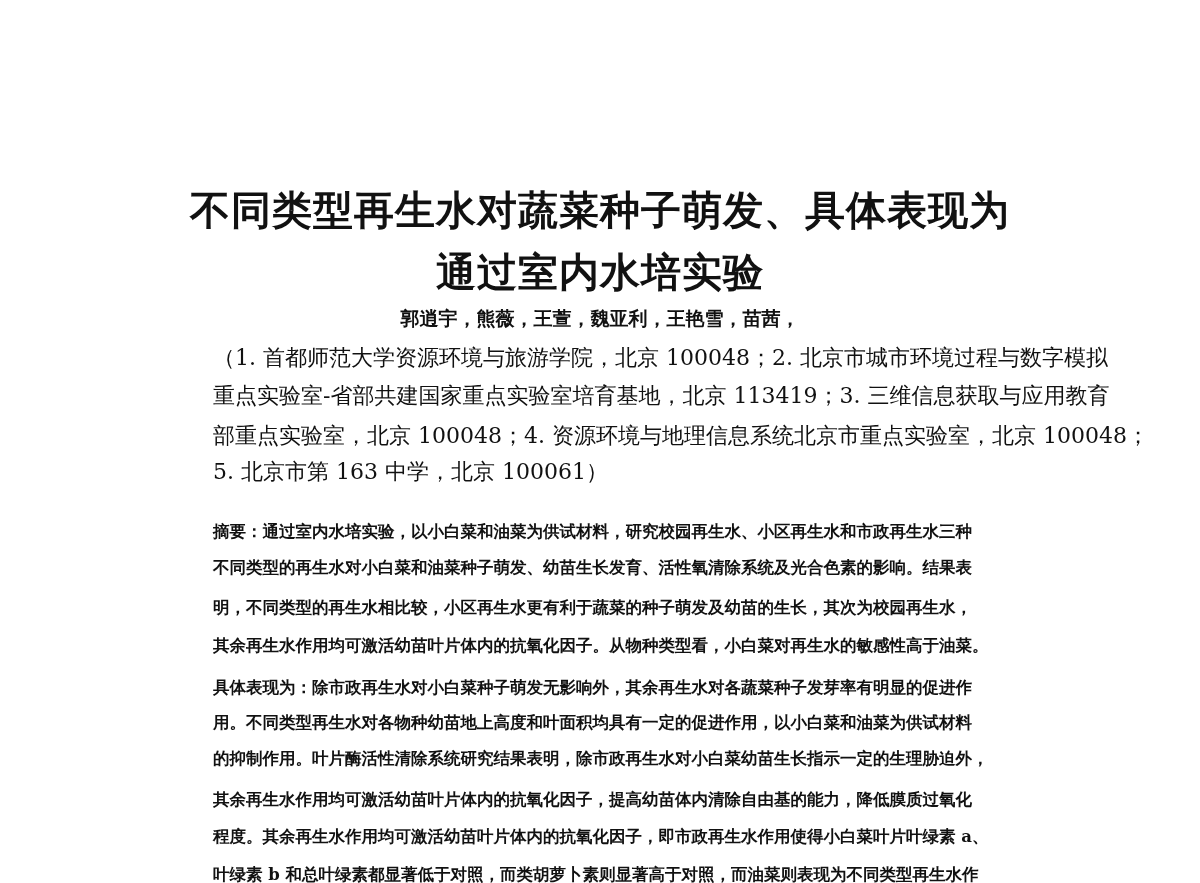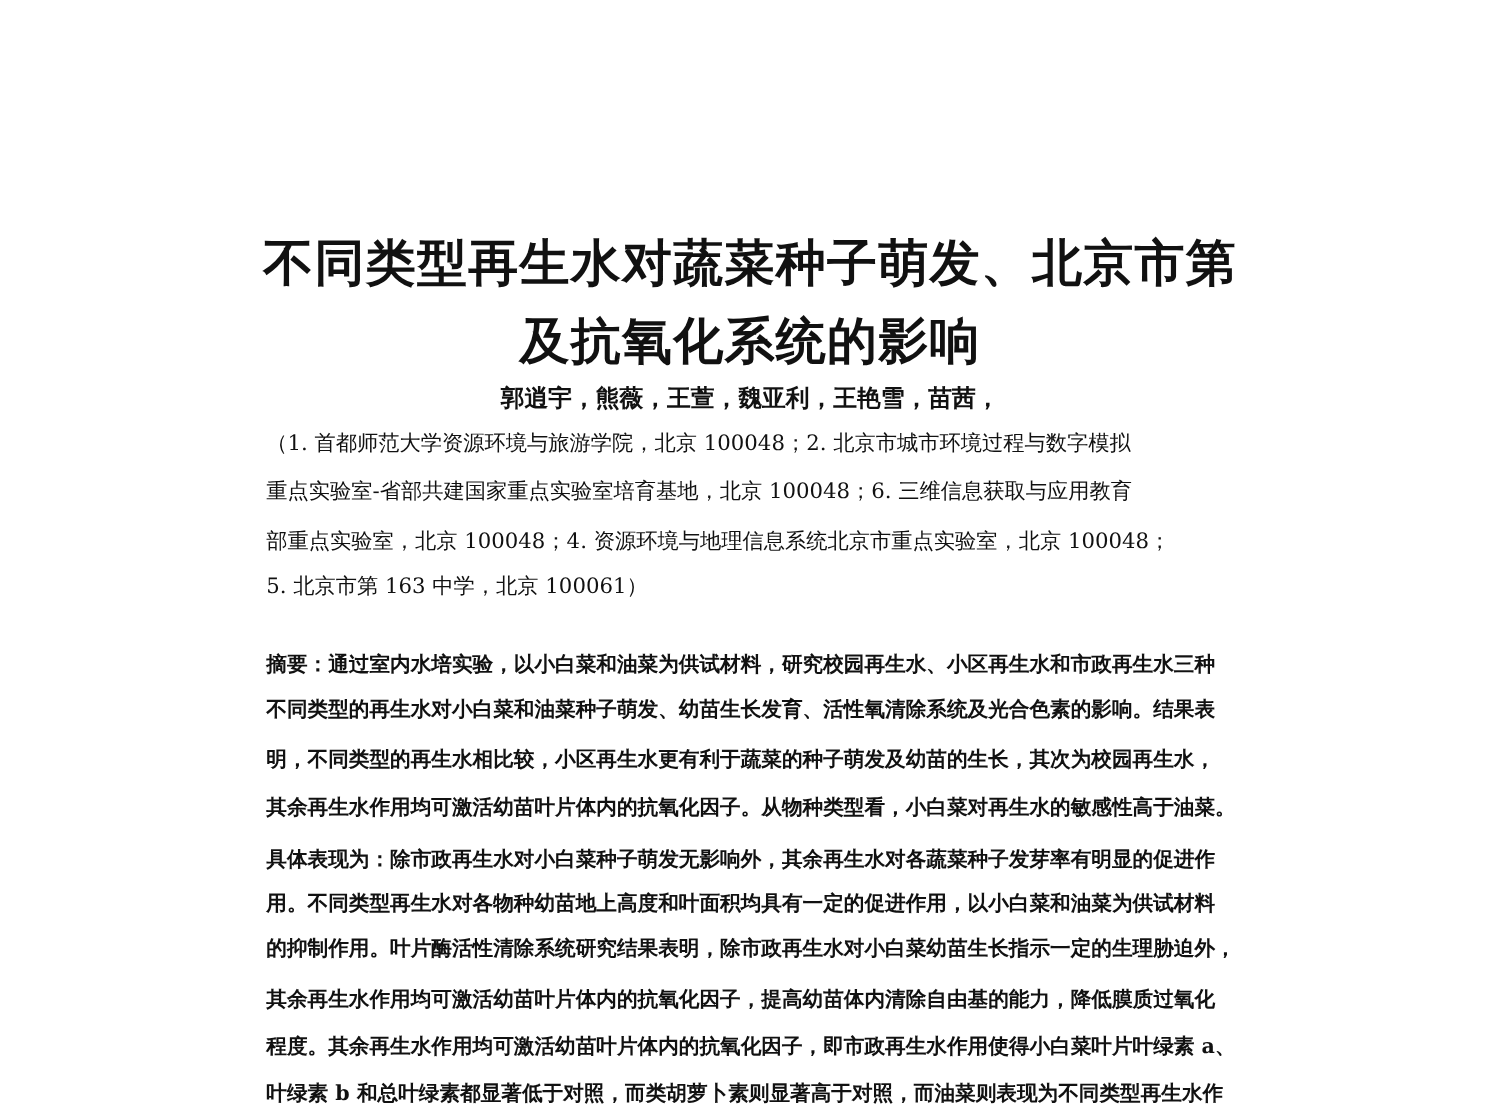"不同类型再生水对蔬菜种子萌发、北京市第" div.title { text: 北京市第 -> 具体表现为 }
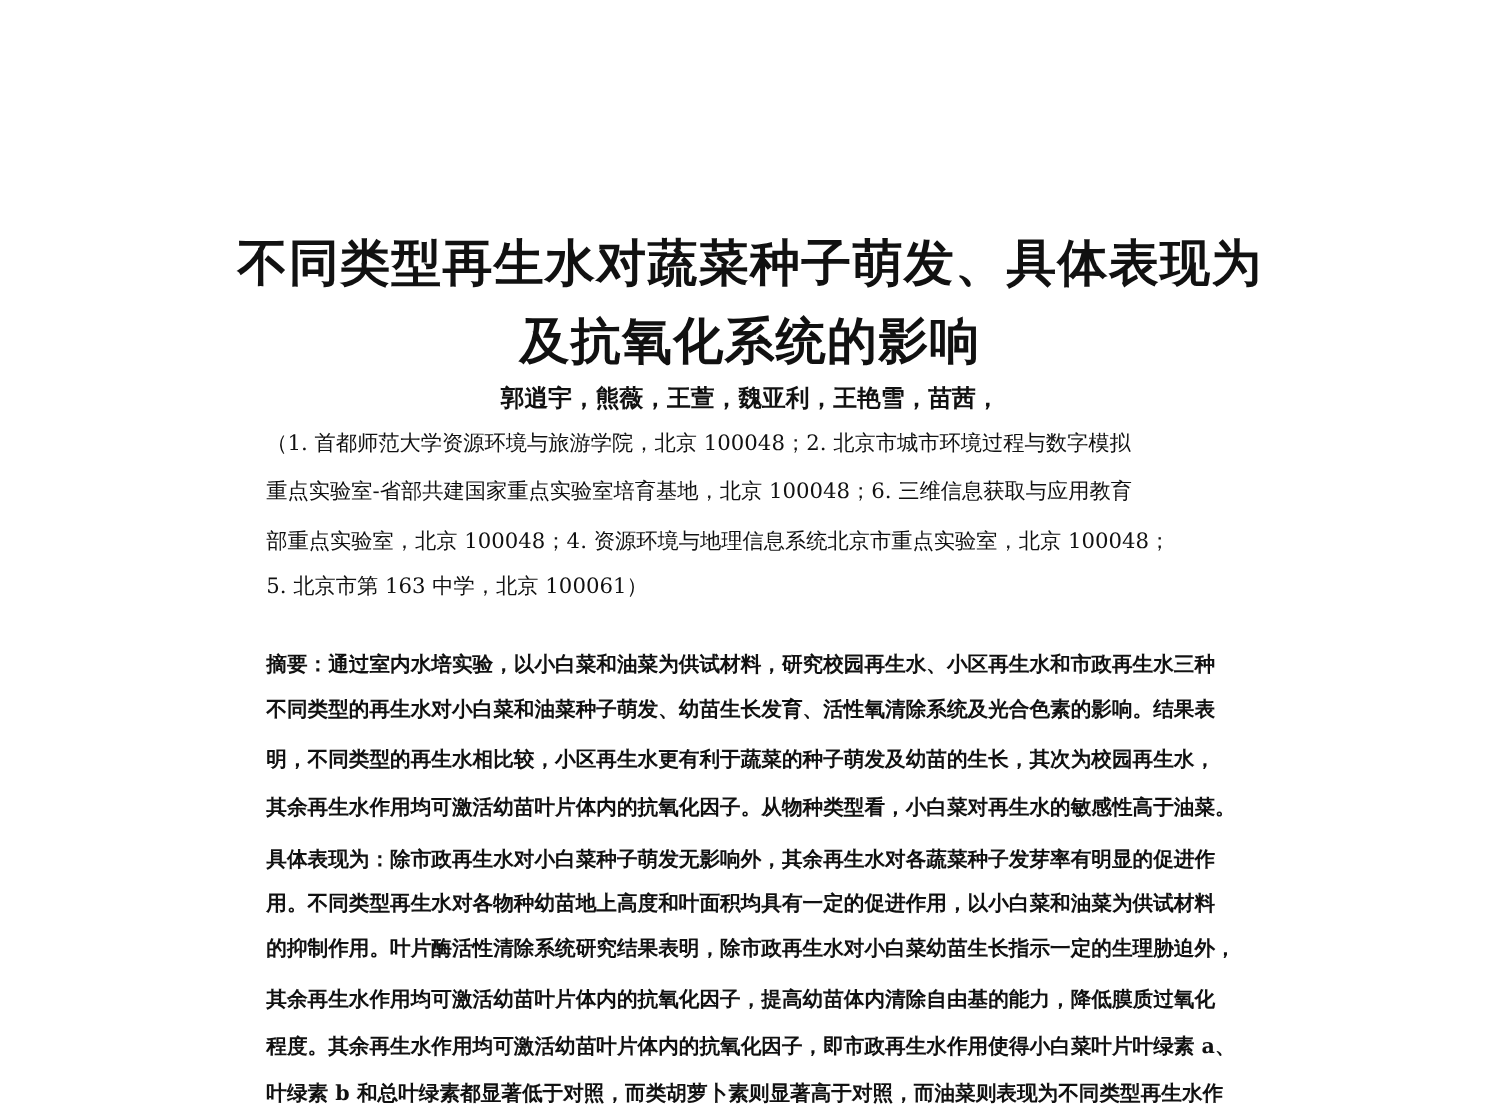"及抗氧化系统的影响" div.title { text: 及抗氧化系统的影响 -> 通过室内水培实验 }
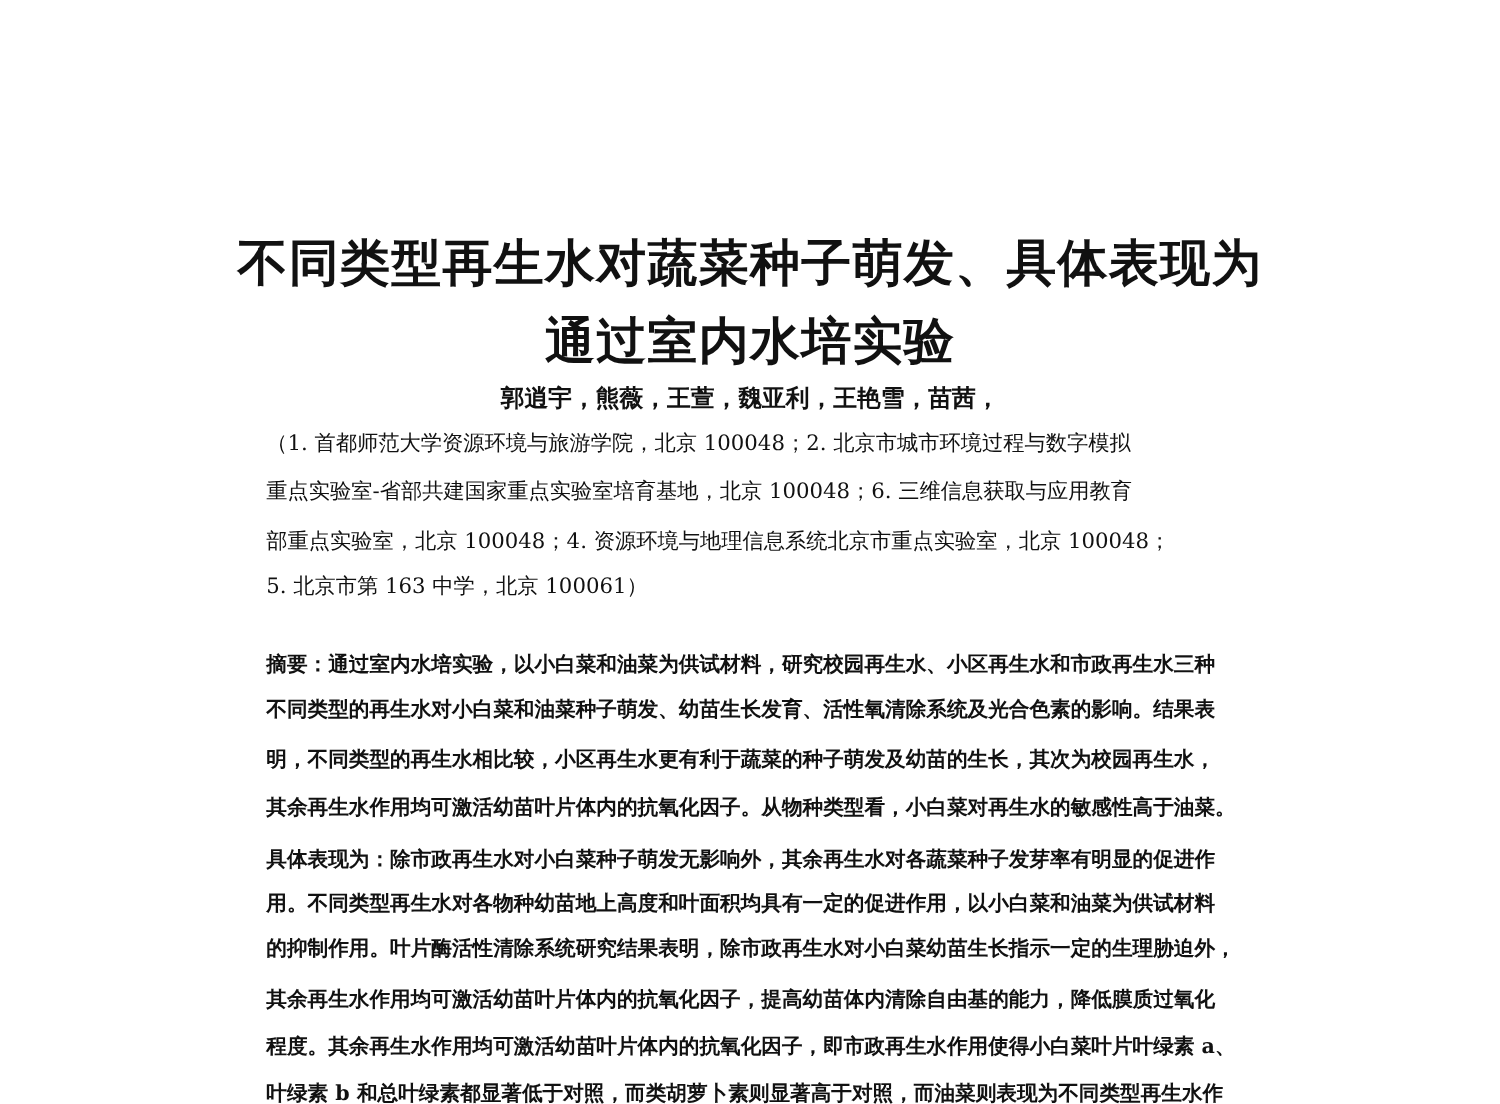"（1. 首都师范大学资源环境与旅游学院，北京 100048；2." .affil { font-size: 17px -> 22px }
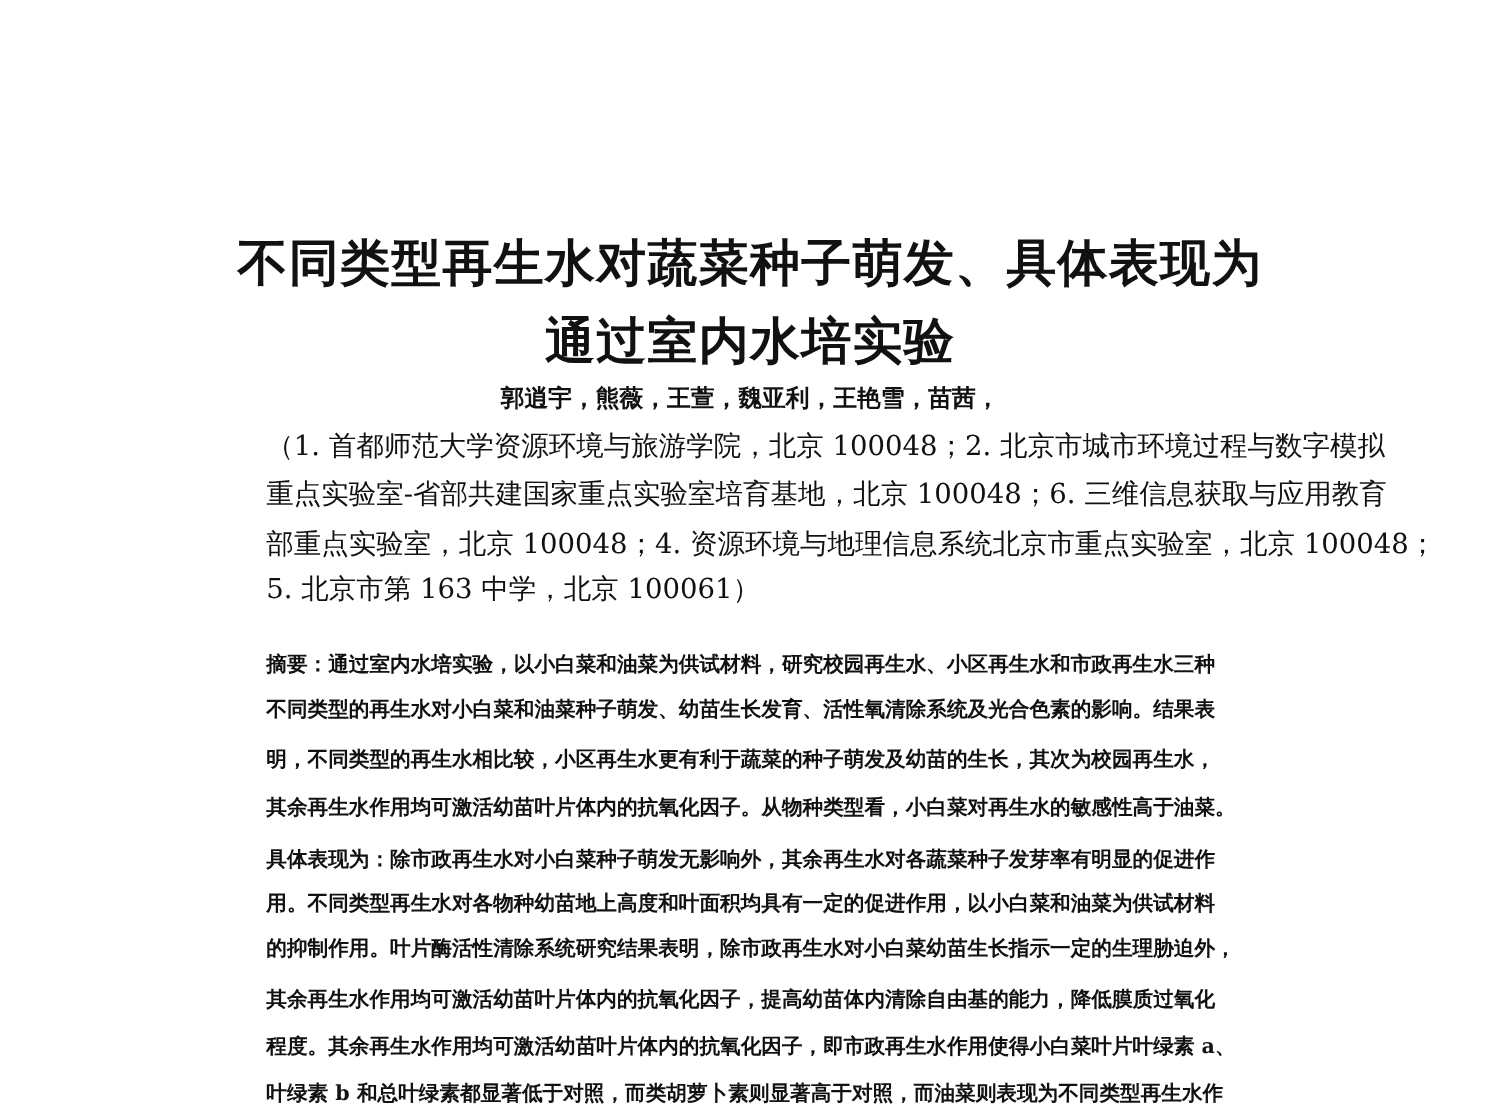"重点实验室-省部共建国家重点实验室培育基地，北京 100048；6." div.affil { text: 100048；6 -> 113419；3 }
